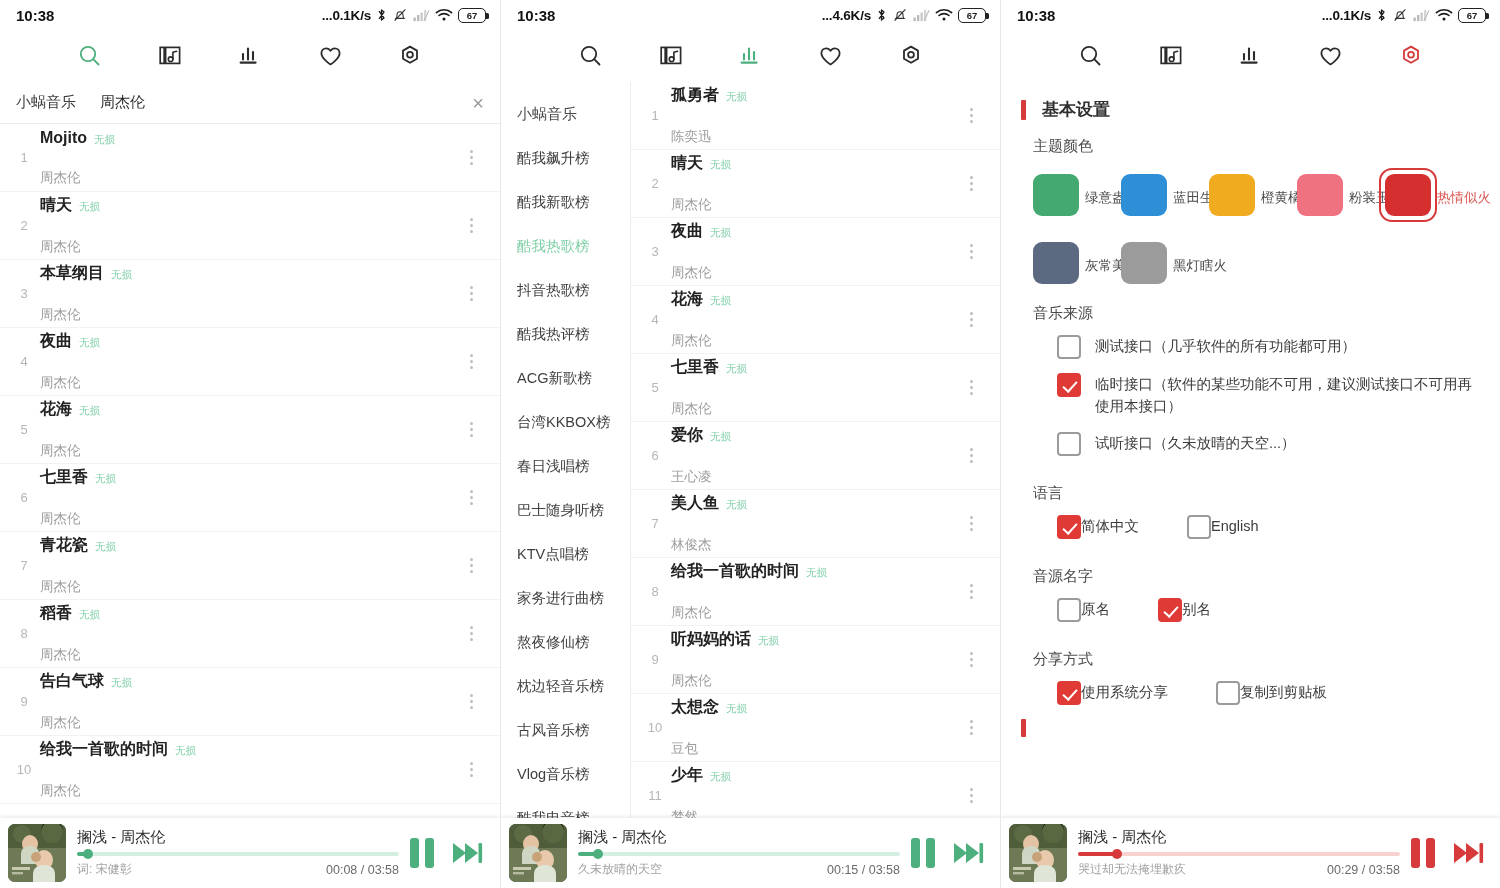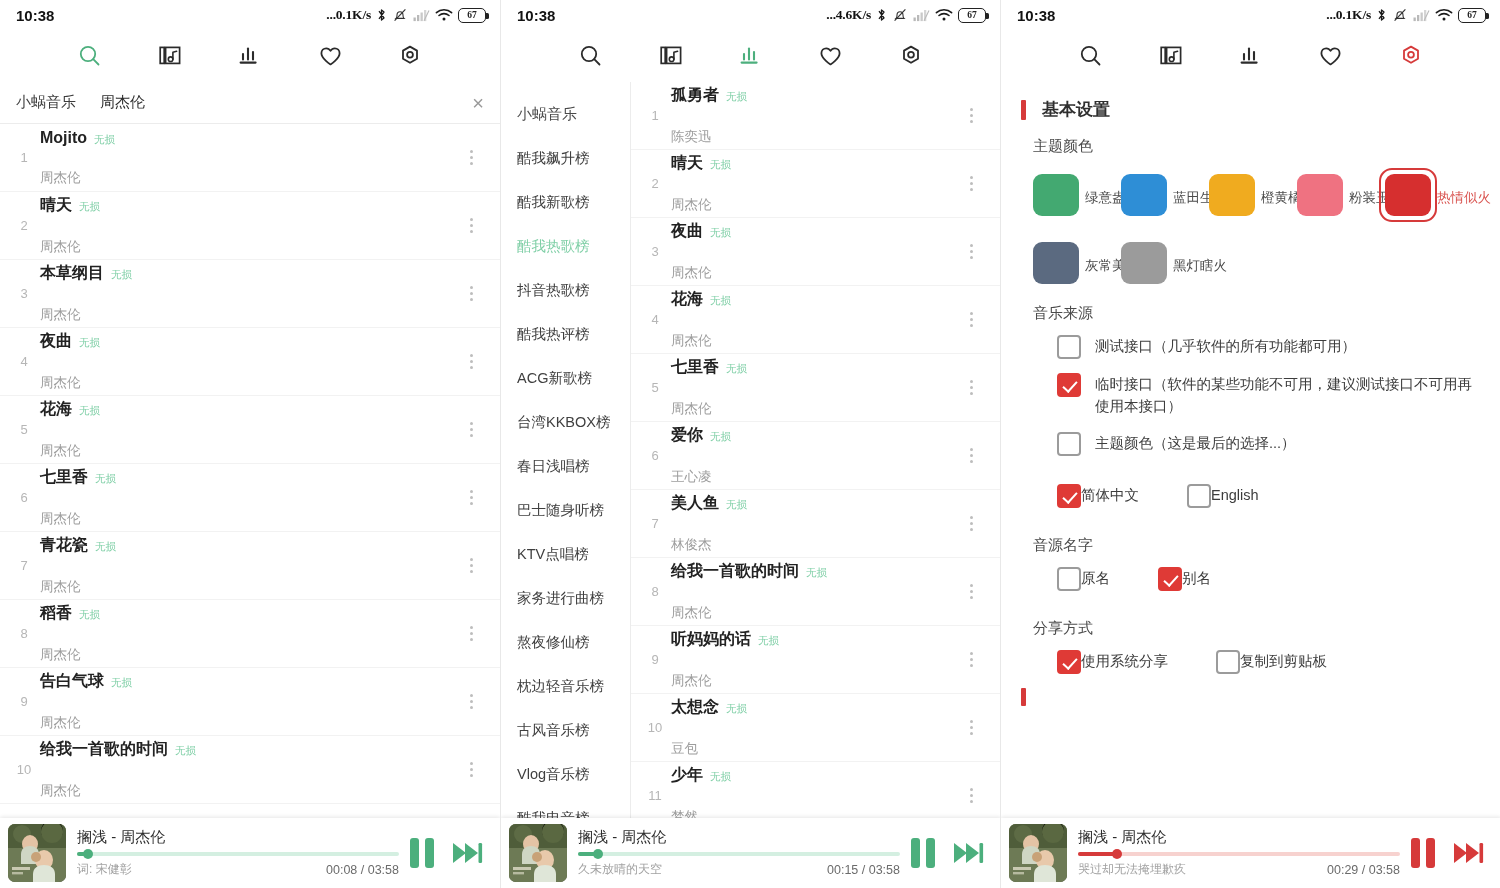"...0.1K/s" .sb-right { font-family: Liberation Serif, serif -> none }
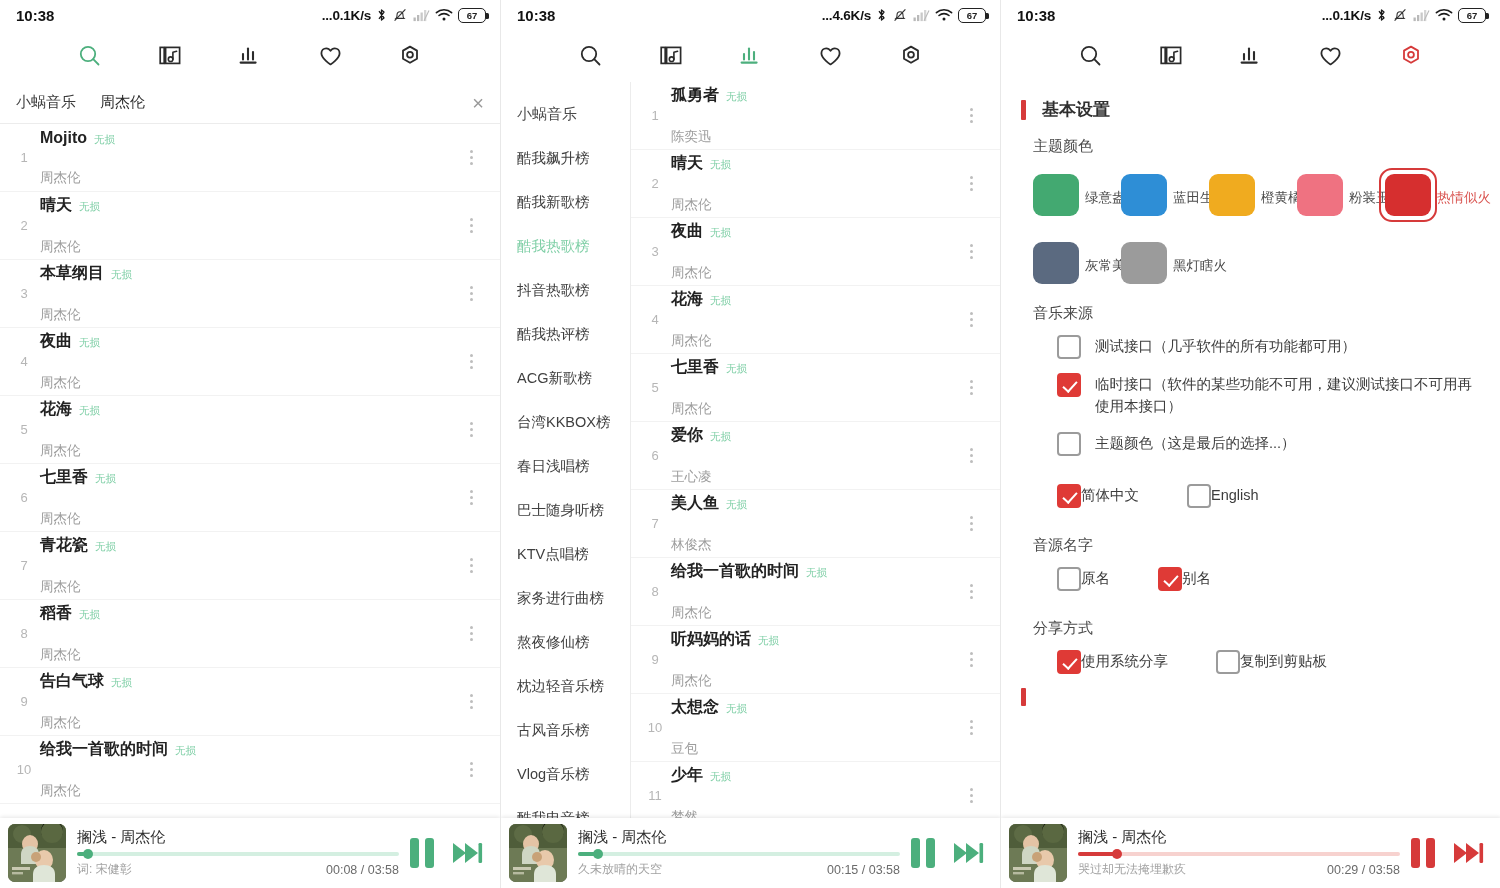"主题颜色（这是最后的选择...）" div.opt-label { text: 主题颜色（这是最后的选择 -> 试听接口（久未放晴的天空 }
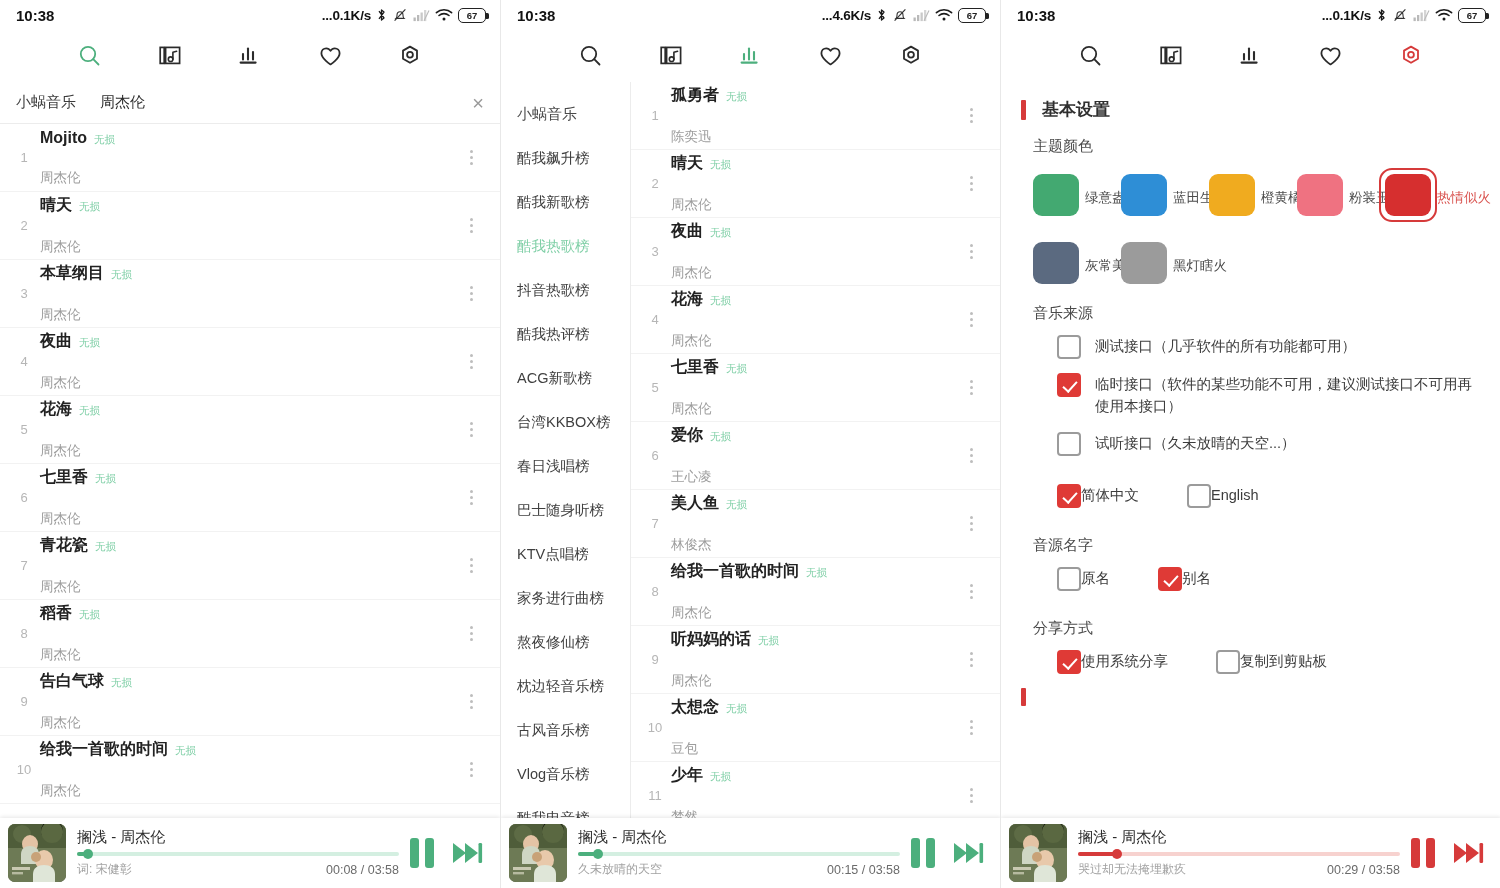"语言" div.sub-title { html: none -> <div>语言</div> }
